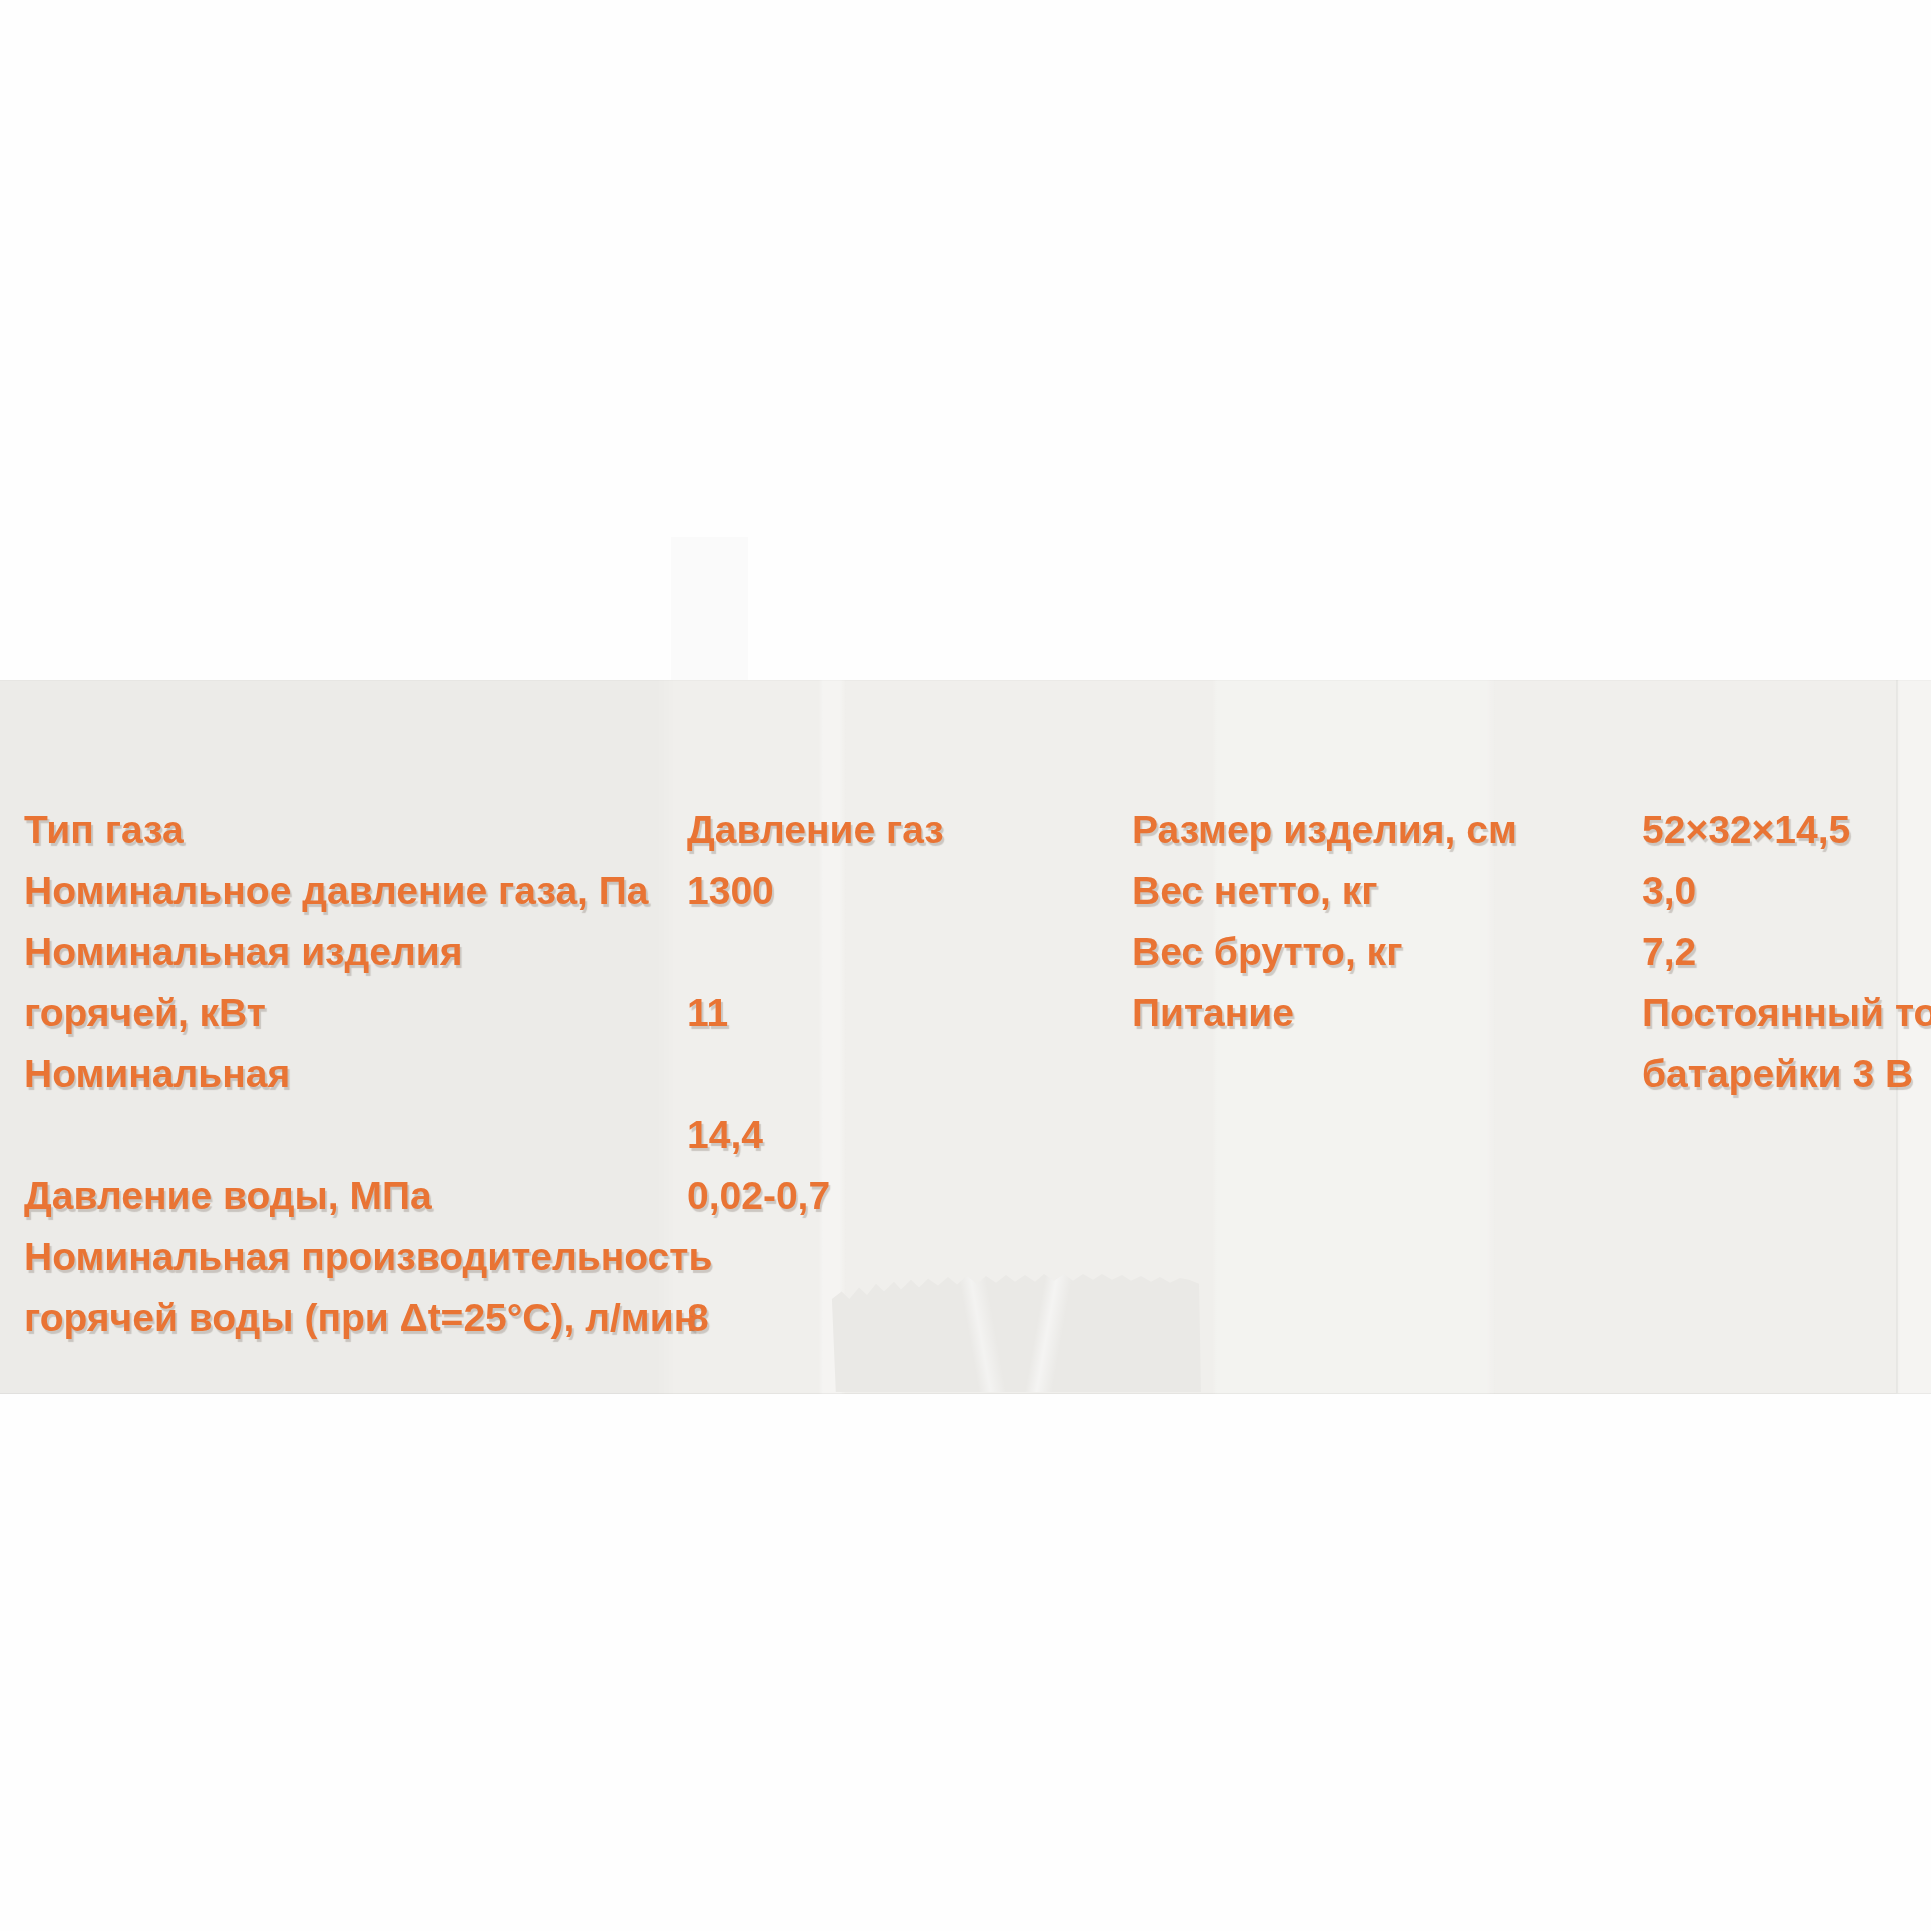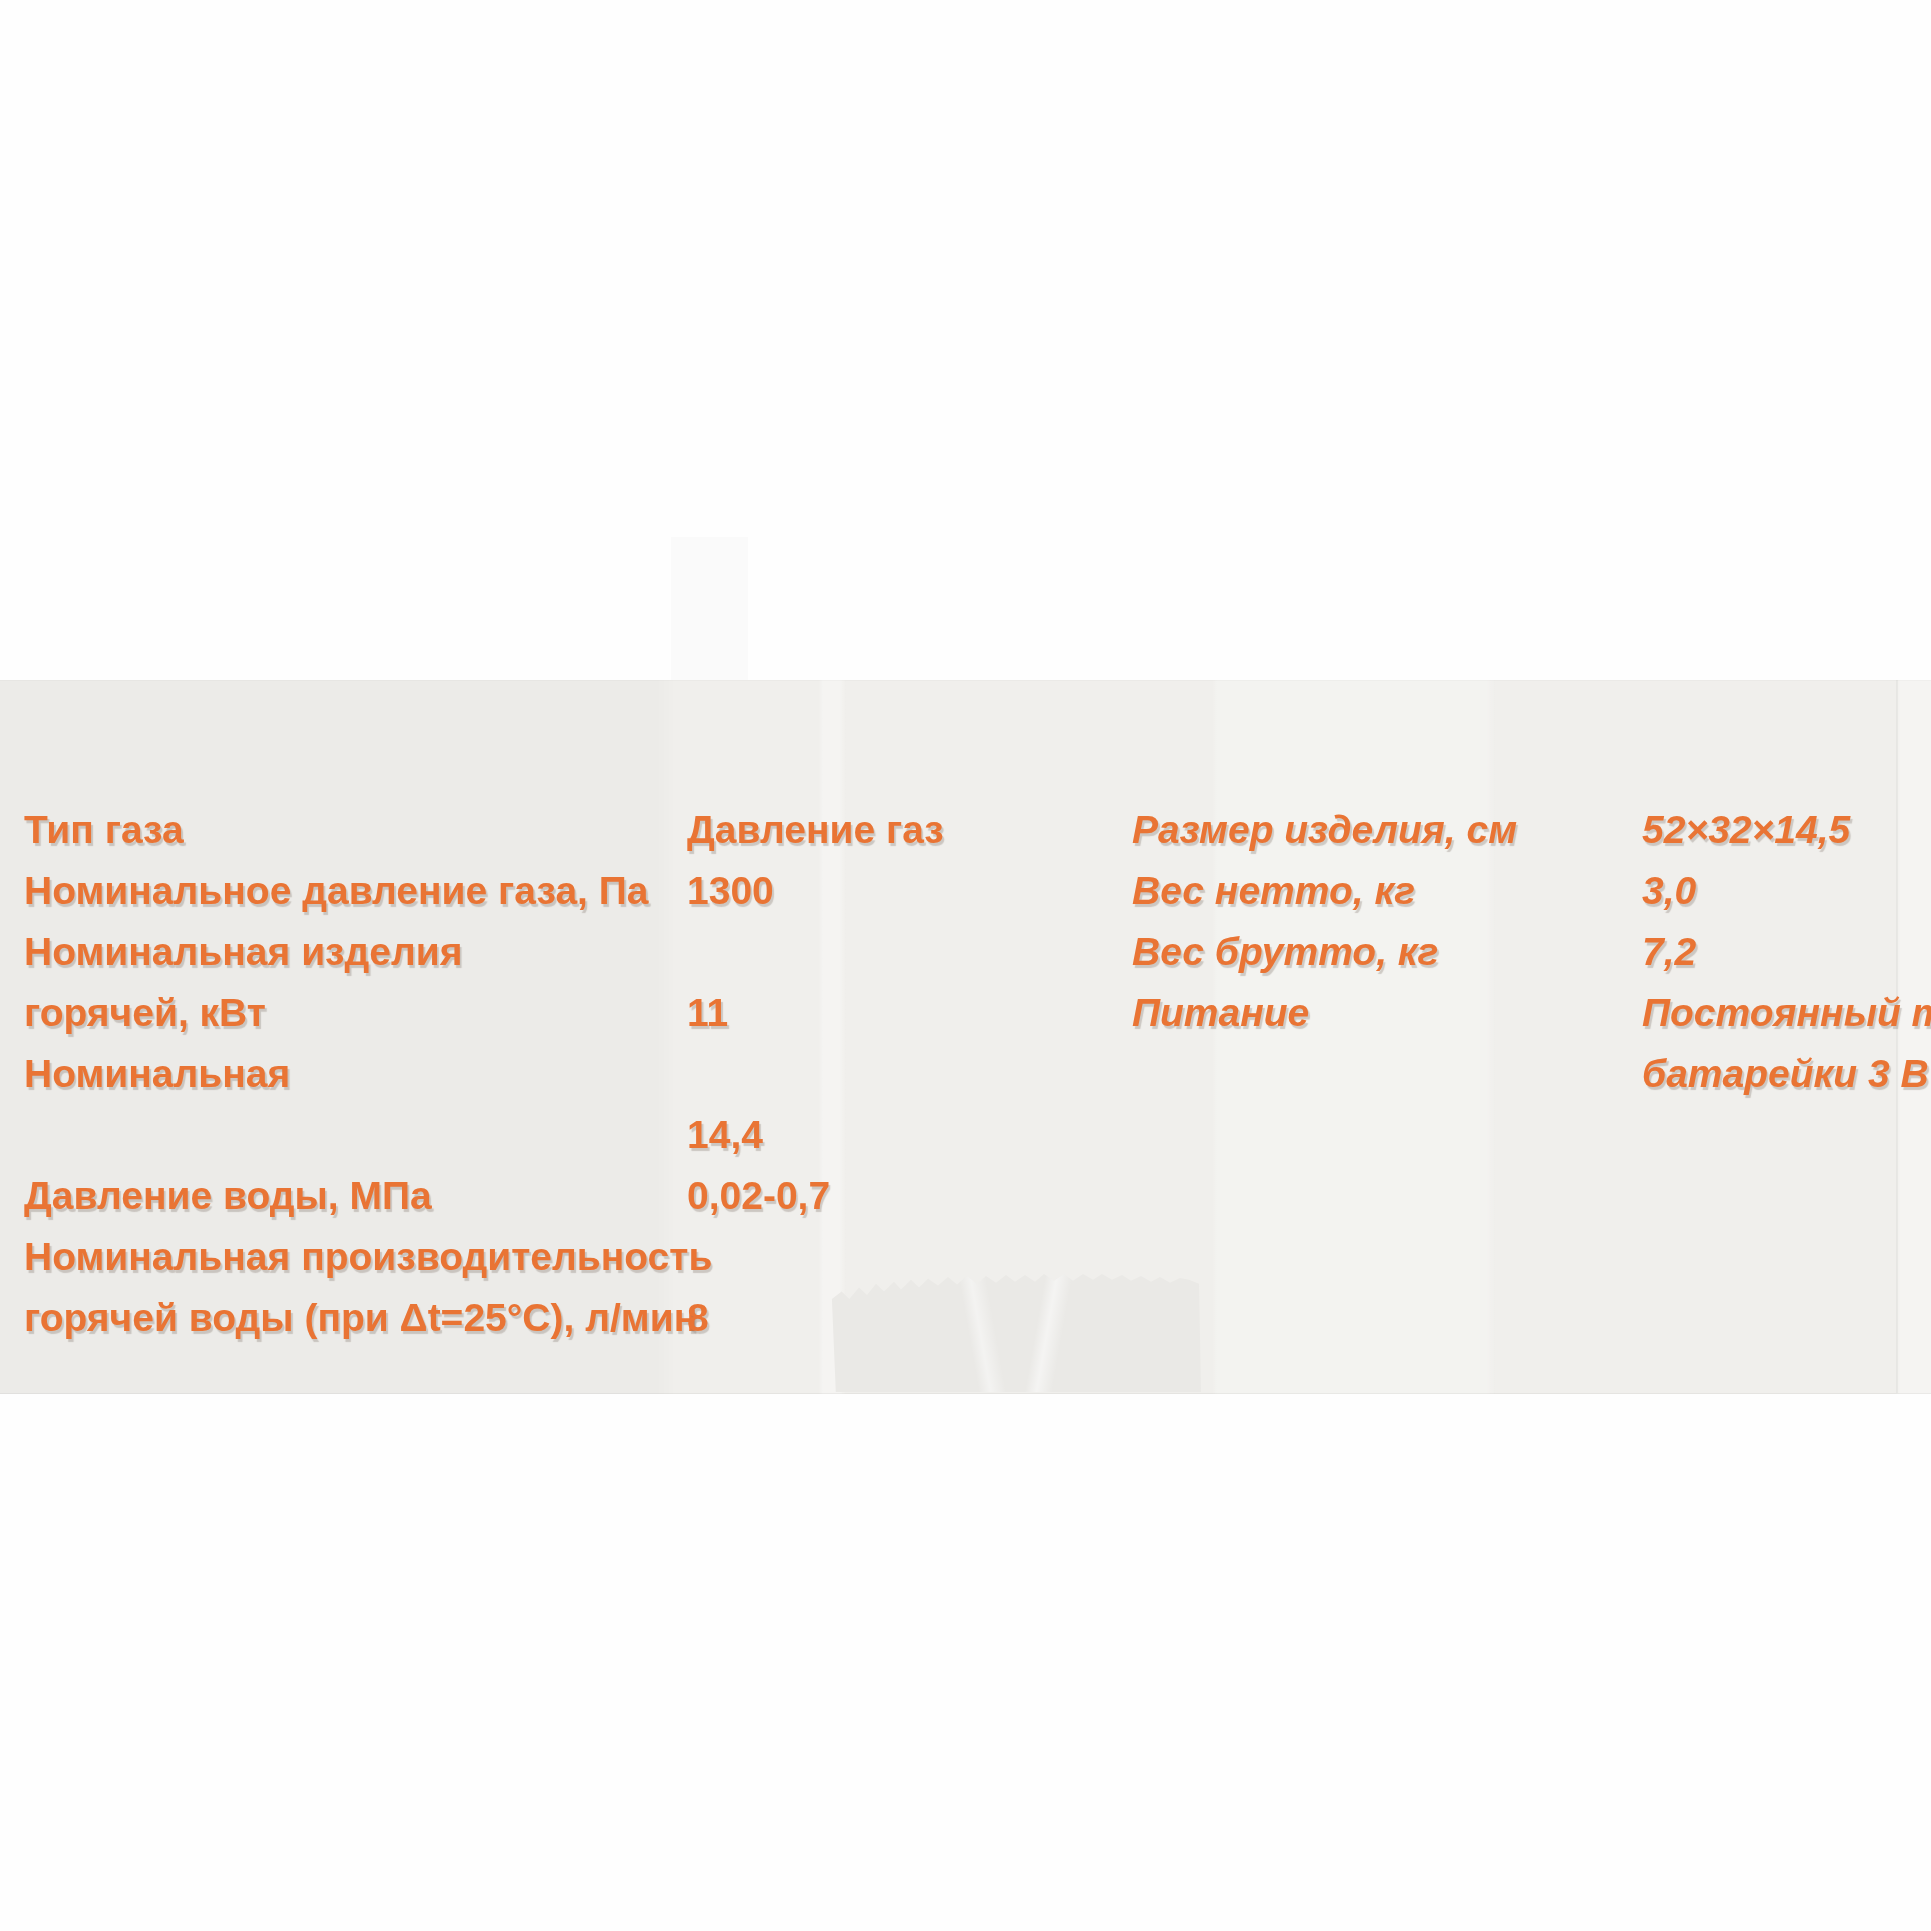"Размер изделия, см" .col-right { font-style: italic -> none }
